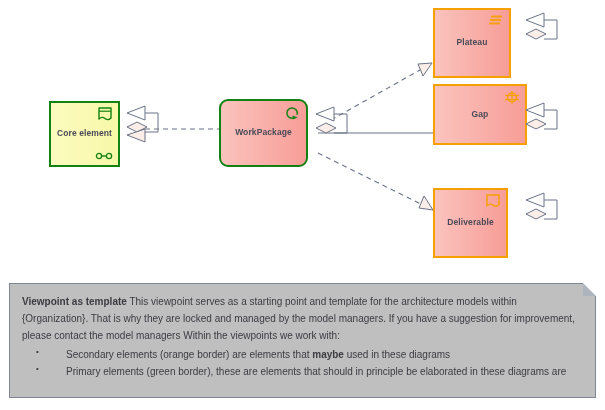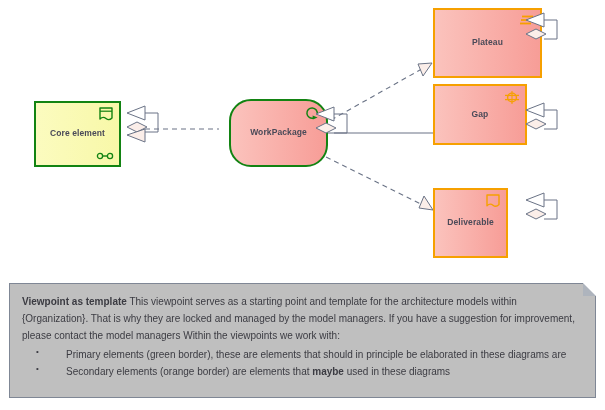"Plateau" div.node { width: 109px -> 78px }
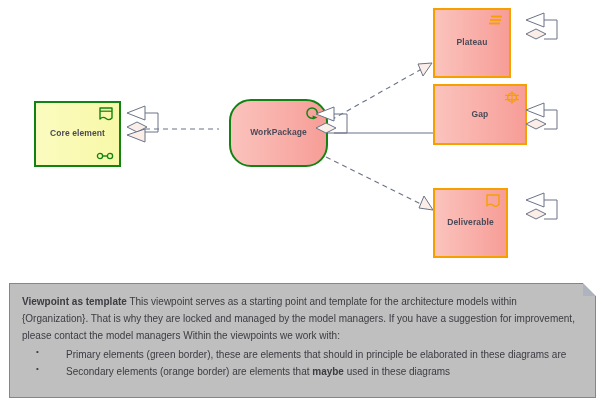"Core element" div.node { left: 34px -> 49px; width: 87px -> 71px }
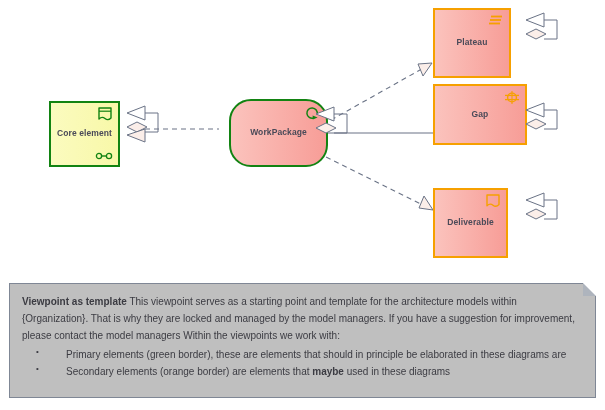"WorkPackage" div.node { border-radius: 22px -> none; left: 229px -> 219px; width: 99px -> 89px }
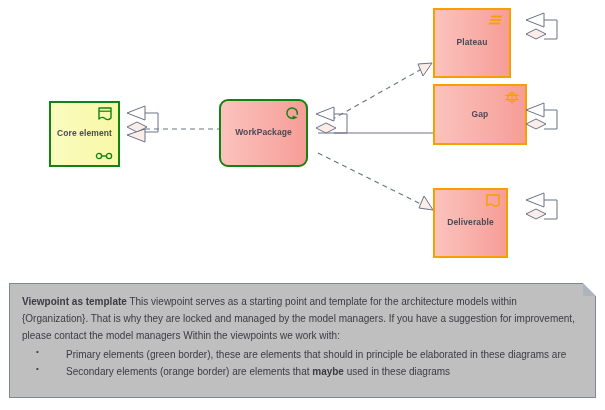"Primary elements (green border), these" li { order: before "Secondary elements (orange border) are" -> after "Secondary elements (orange border) are" }
